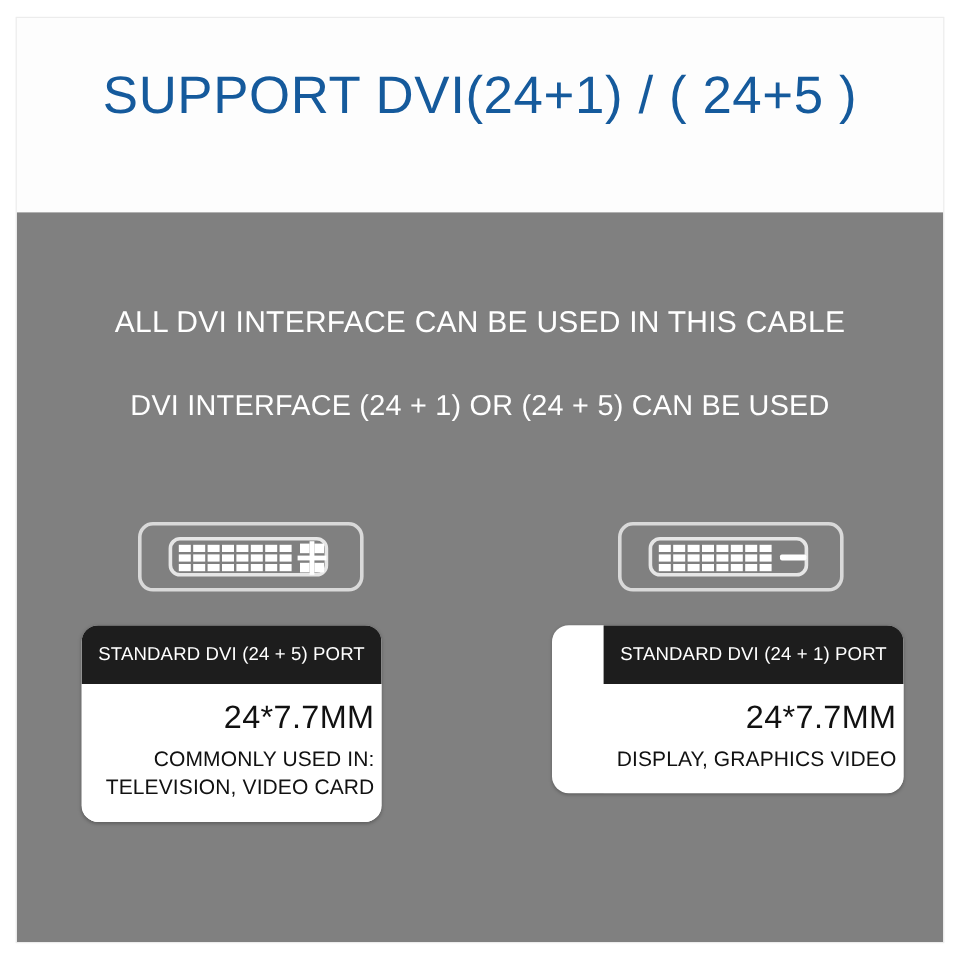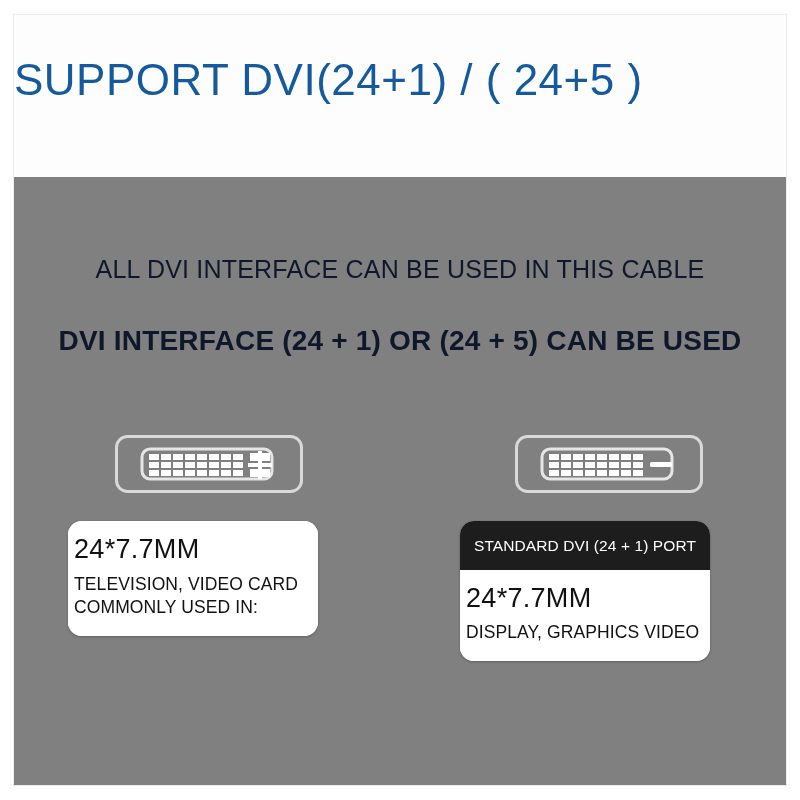"SUPPORT DVI(24+1) / ( 24+5" #title { text-align: left -> center }
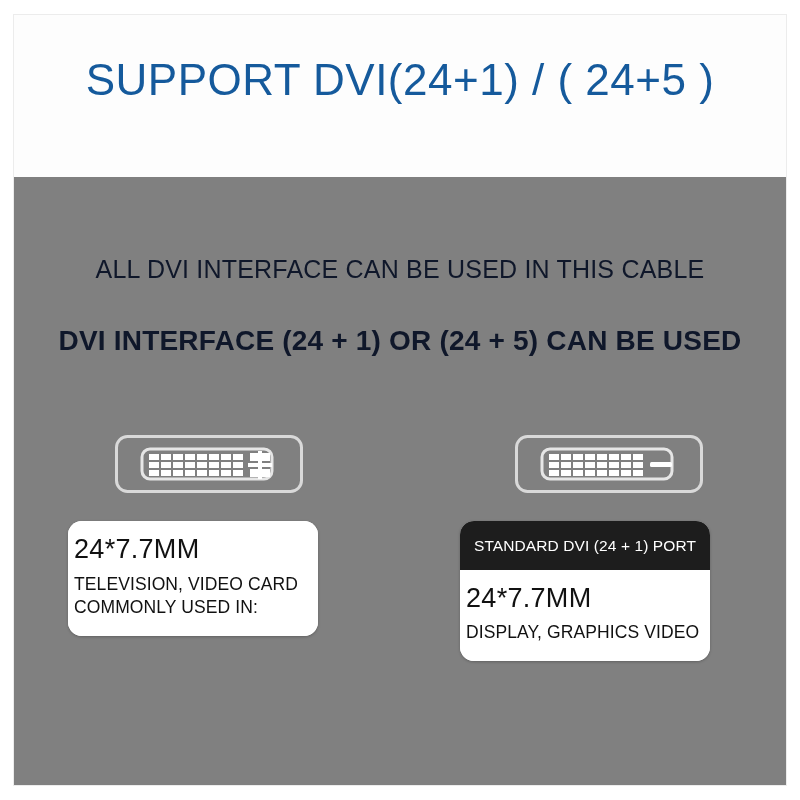"ALL DVI INTERFACE CAN BE" #line-white { color: #0f172a -> #ffffff }
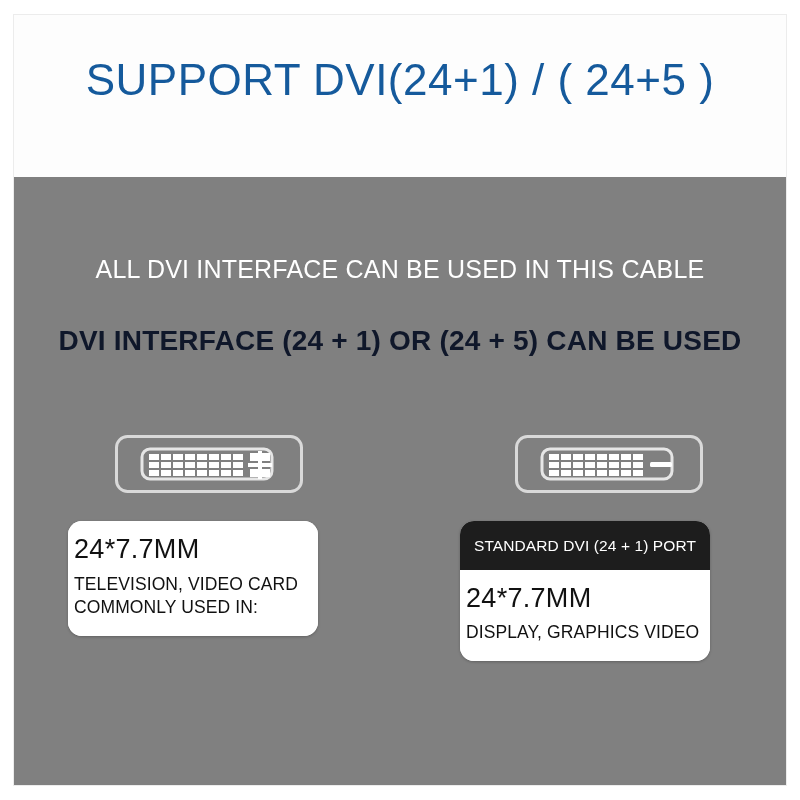"DVI INTERFACE (24 + 1)" #line-blue { color: #0f172a -> #ffffff; font-size: 28px -> 24px; font-weight: bold -> none }
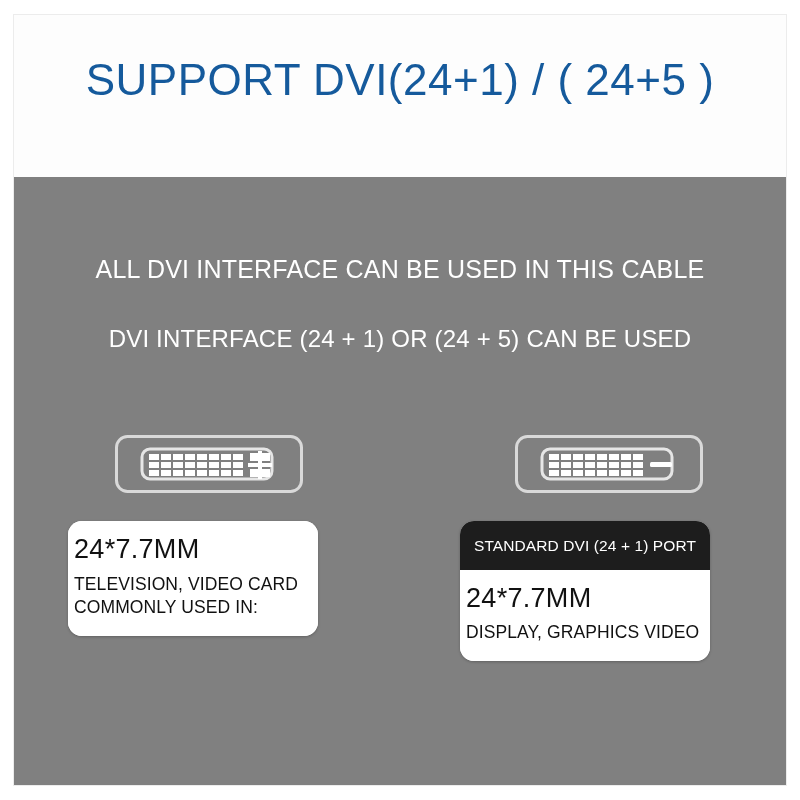"STANDARD DVI (24 + 5)" div.card-header { html: none -> <div>STANDARD DVI (24 + 5) PORT</div> }
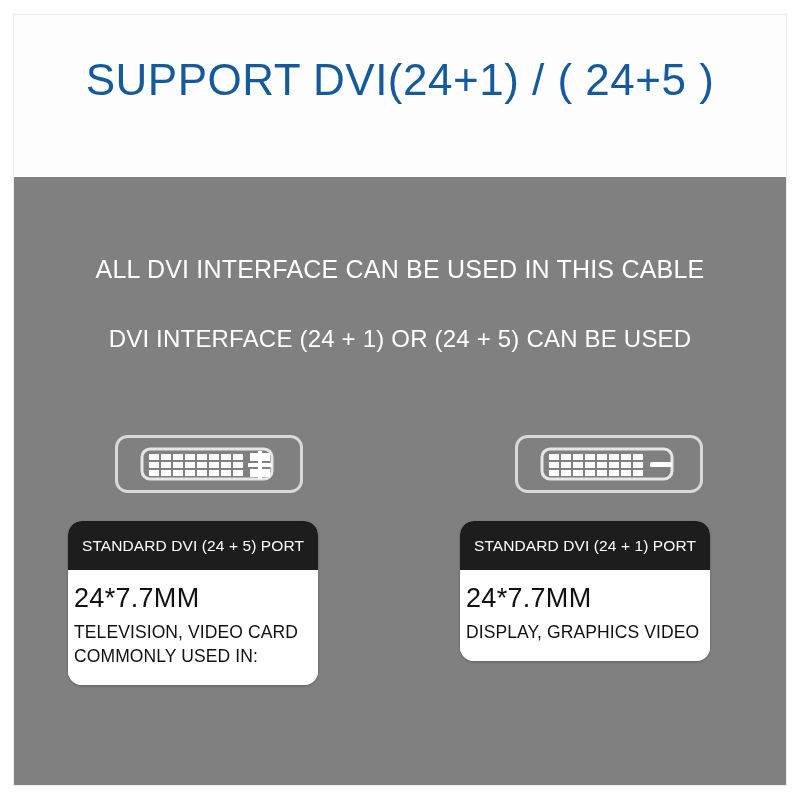"STANDARD DVI (24 + 1)" #card-right { padding-left: none -> 43px }
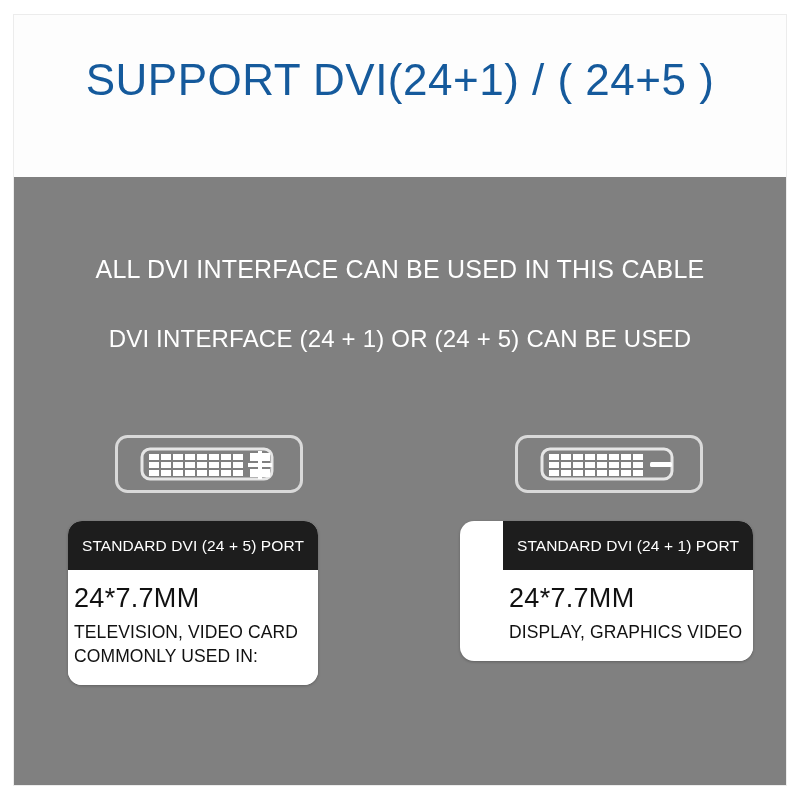"24*7.7MM" .card-body { text-align: left -> right }
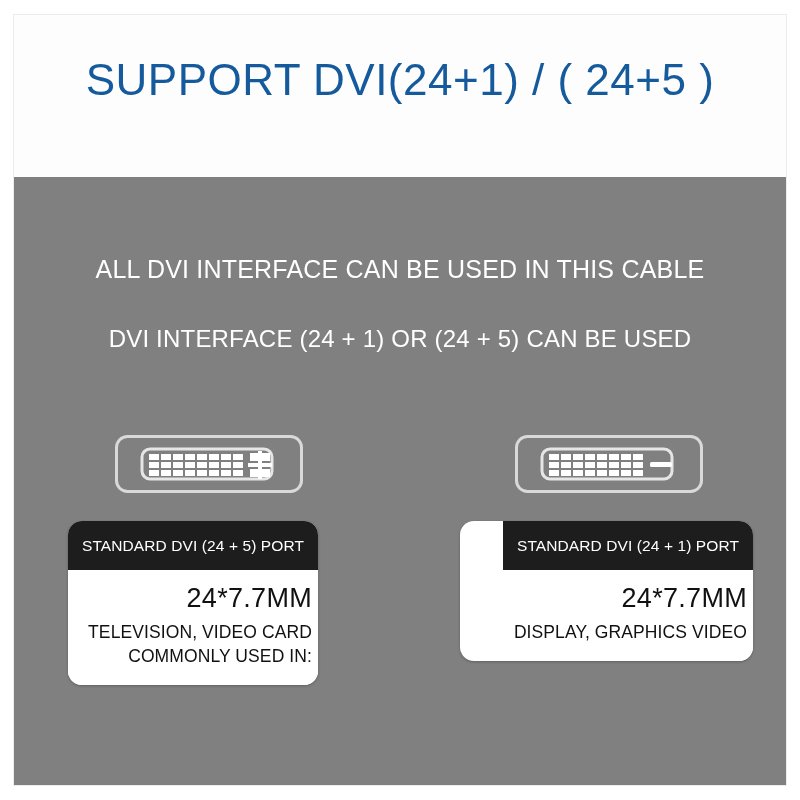"TELEVISION, VIDEO CARD" div.card-use-line { order: before "COMMONLY USED IN:" -> after "COMMONLY USED IN:" }
